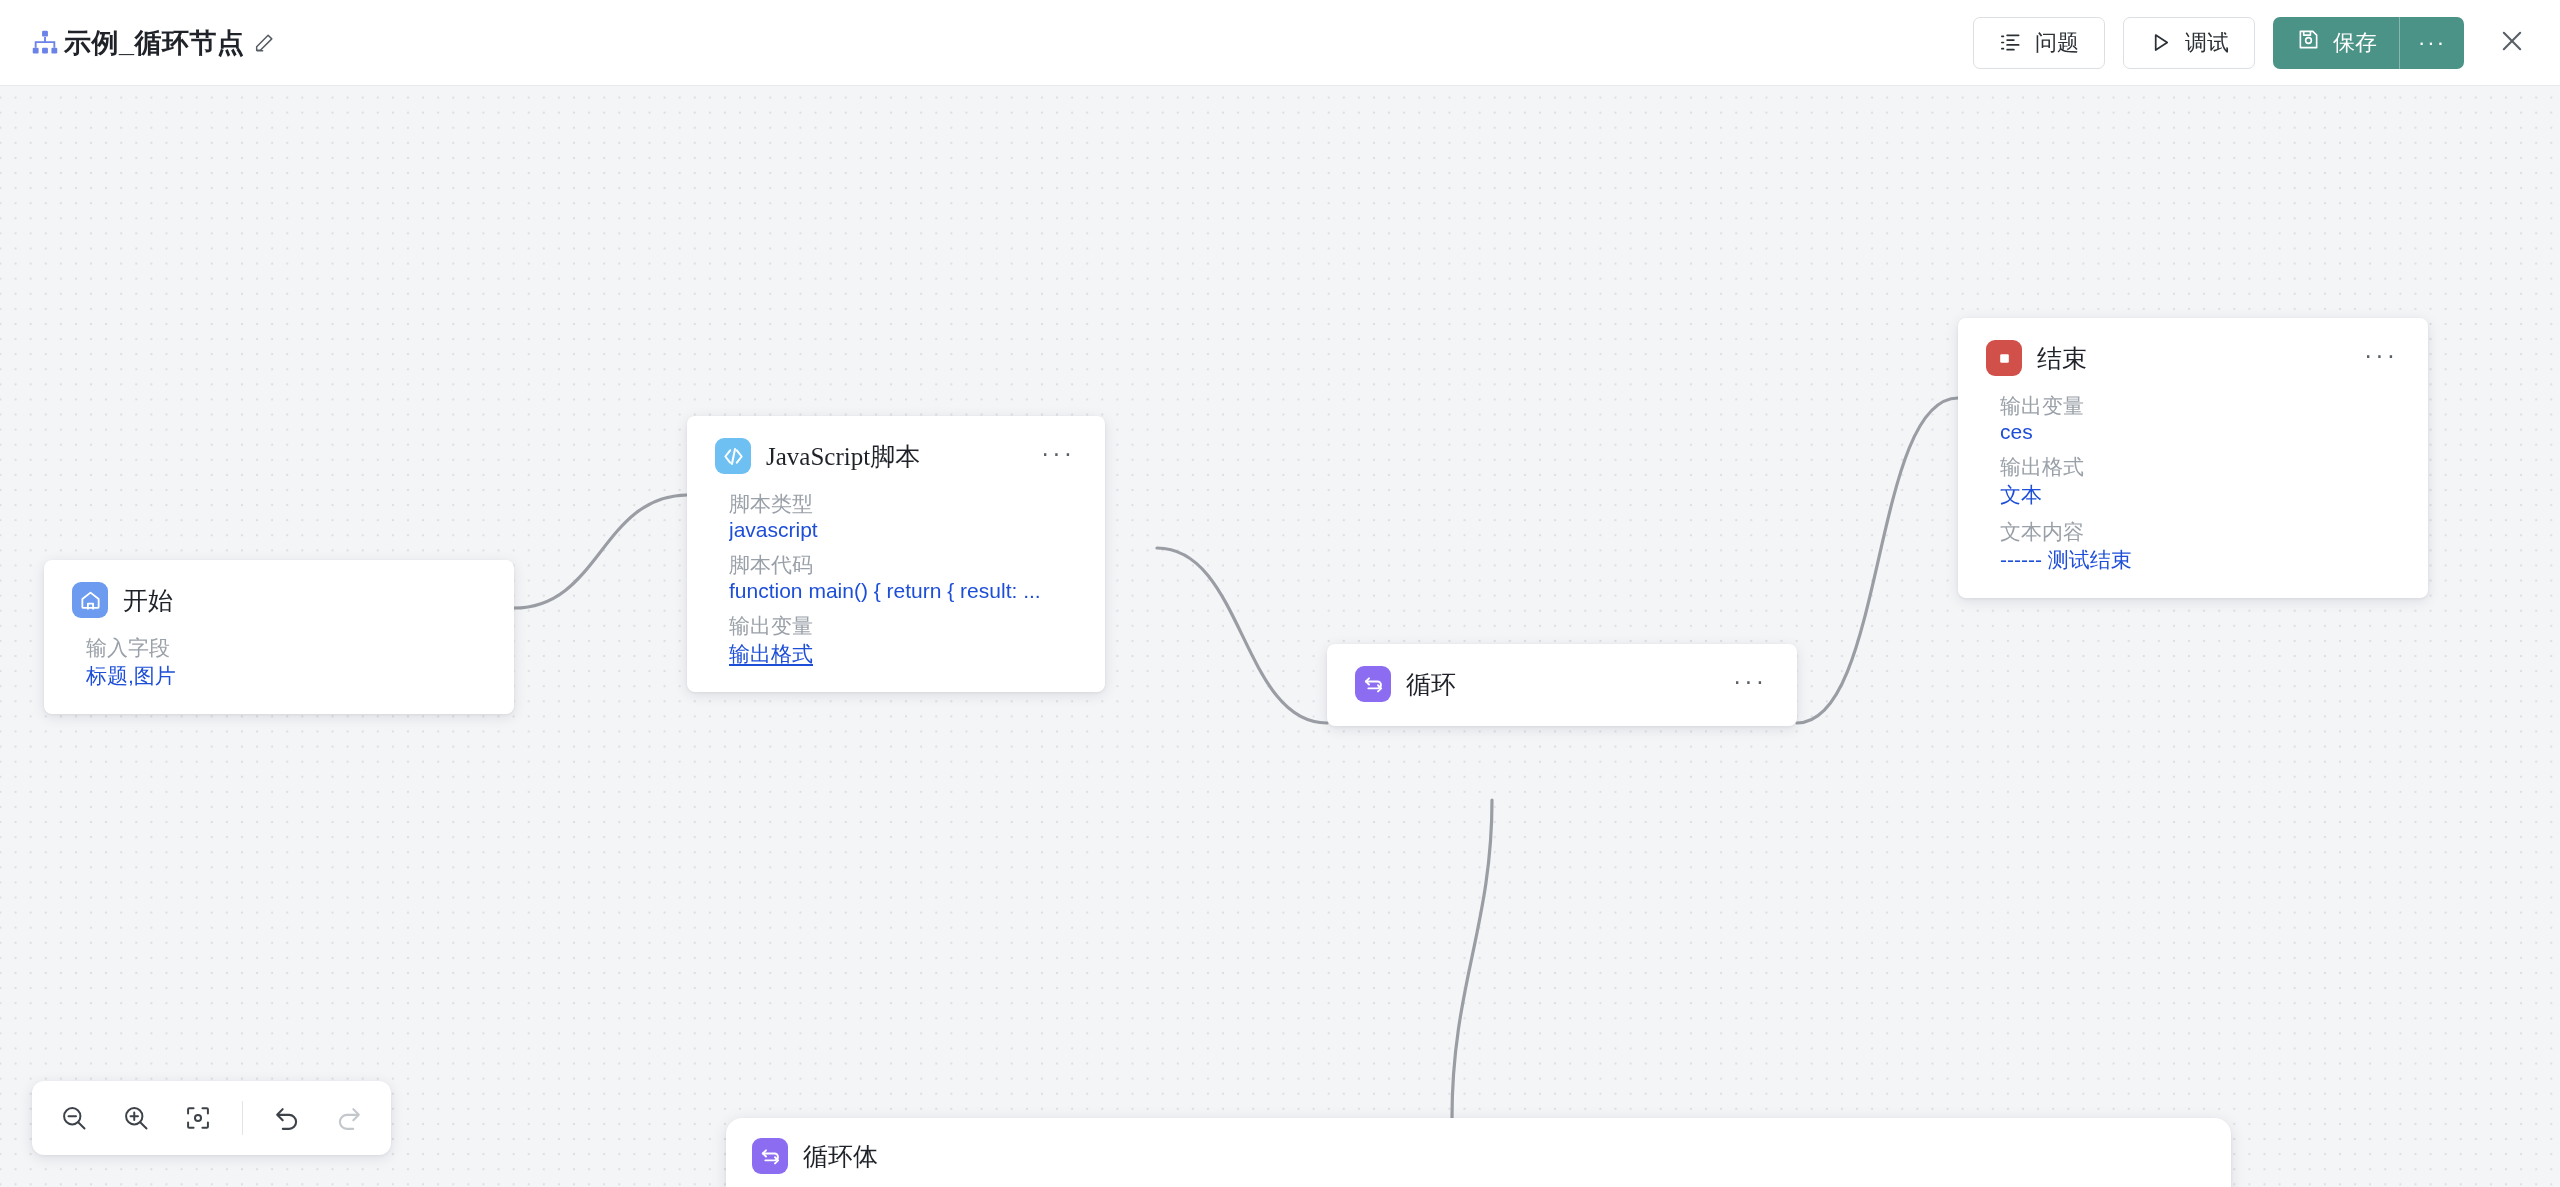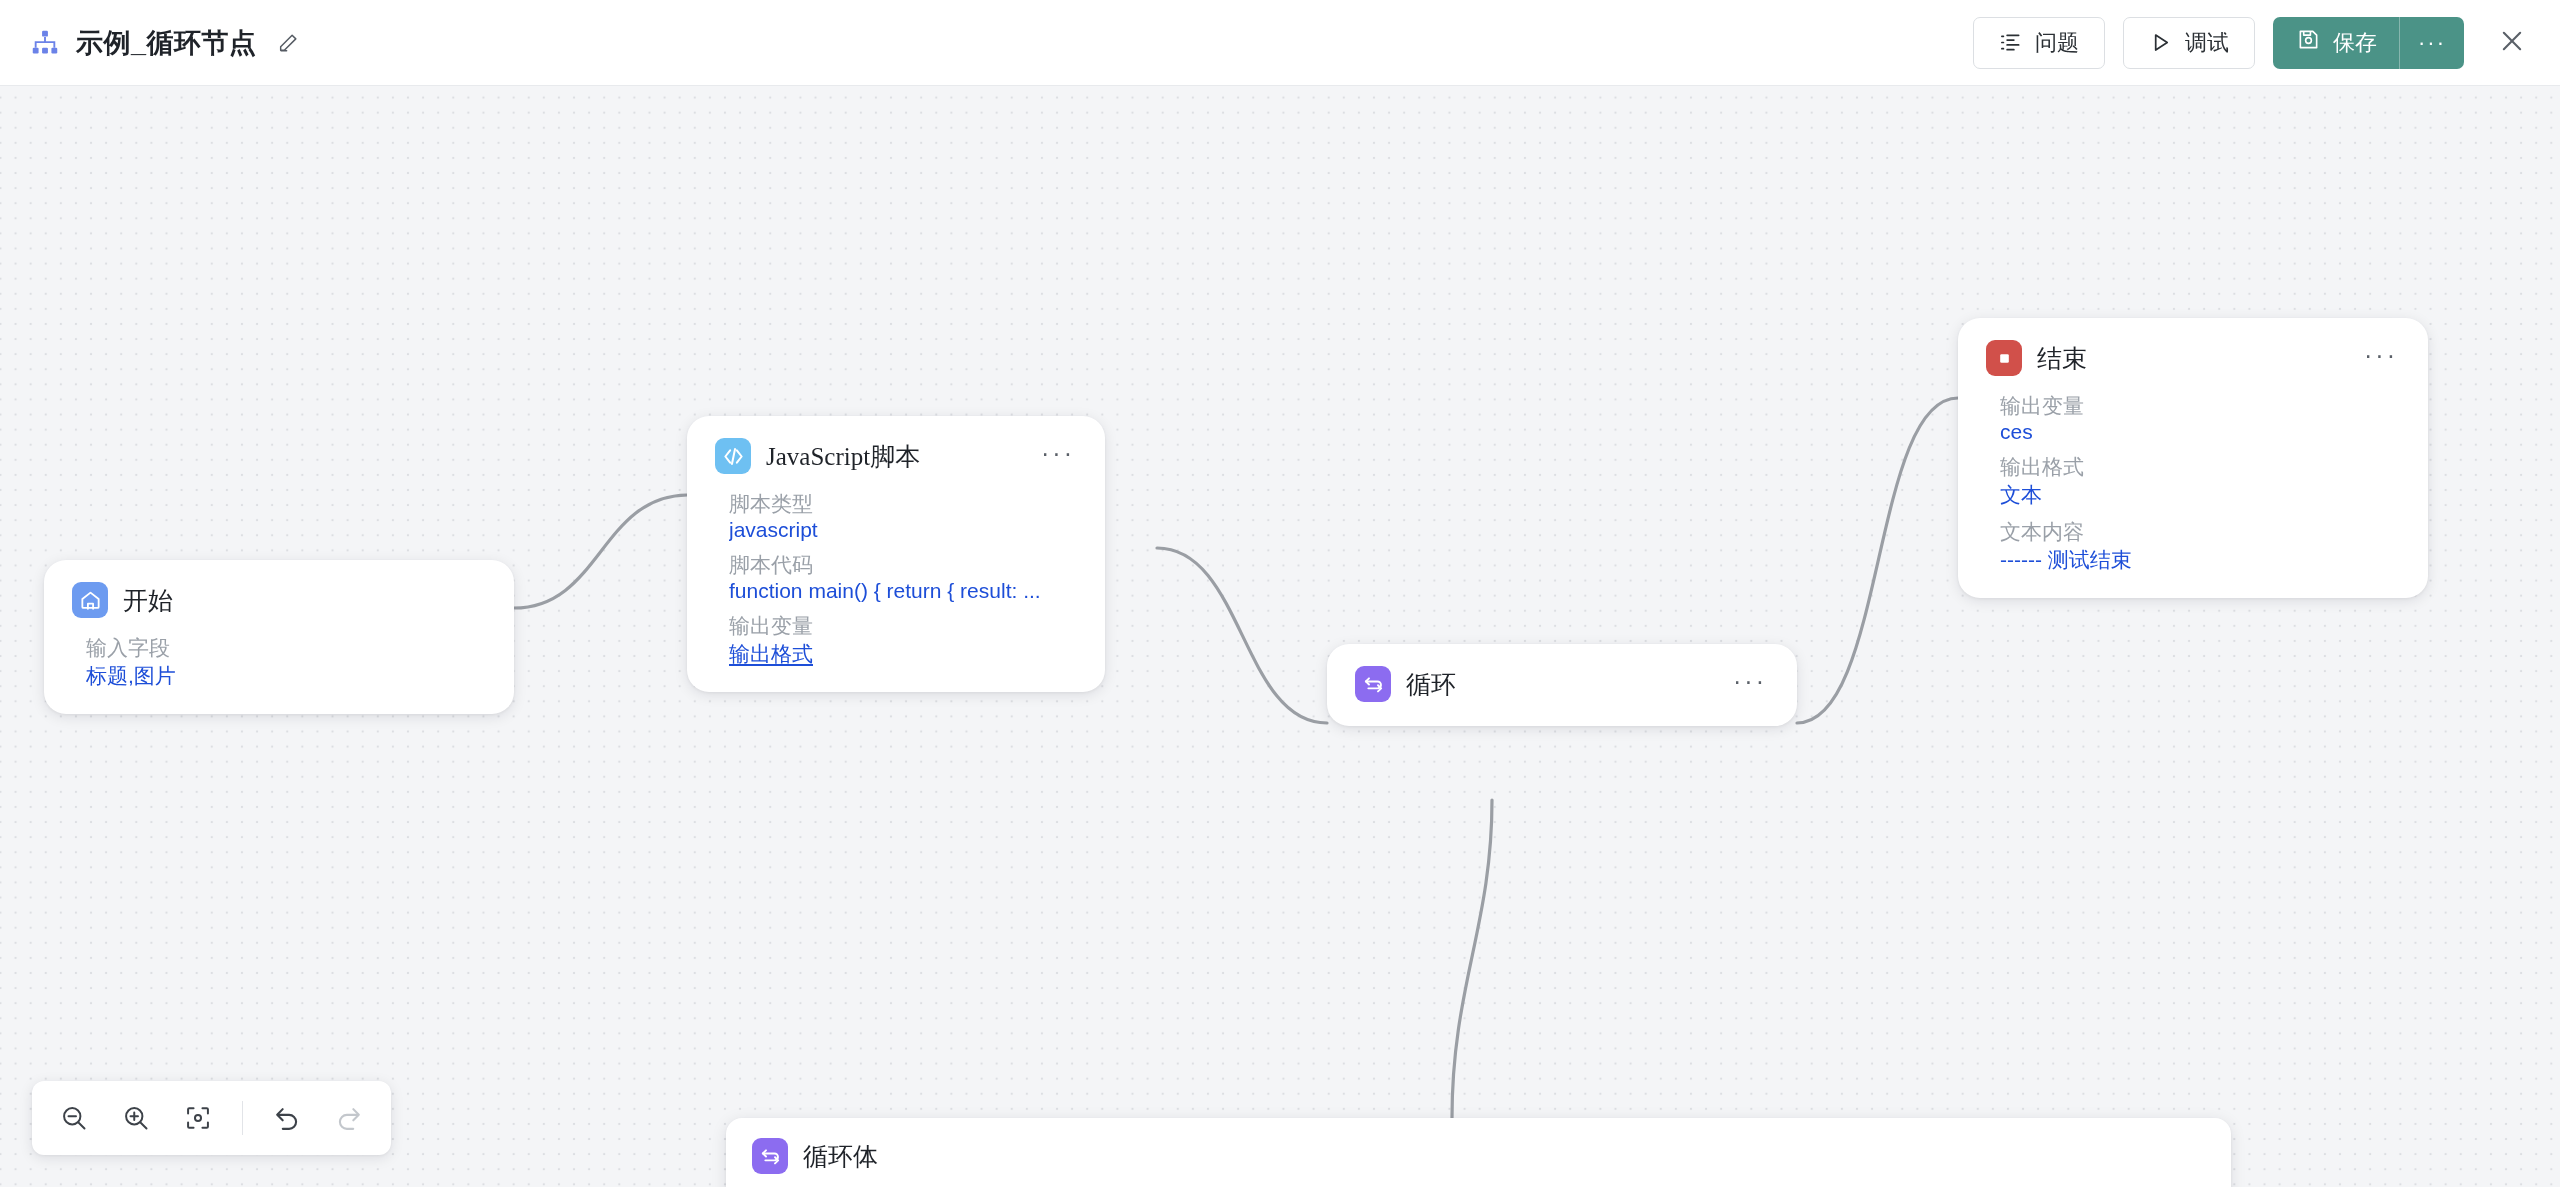"示例_循环节点" .hdr-left { gap: 16px -> 4px }
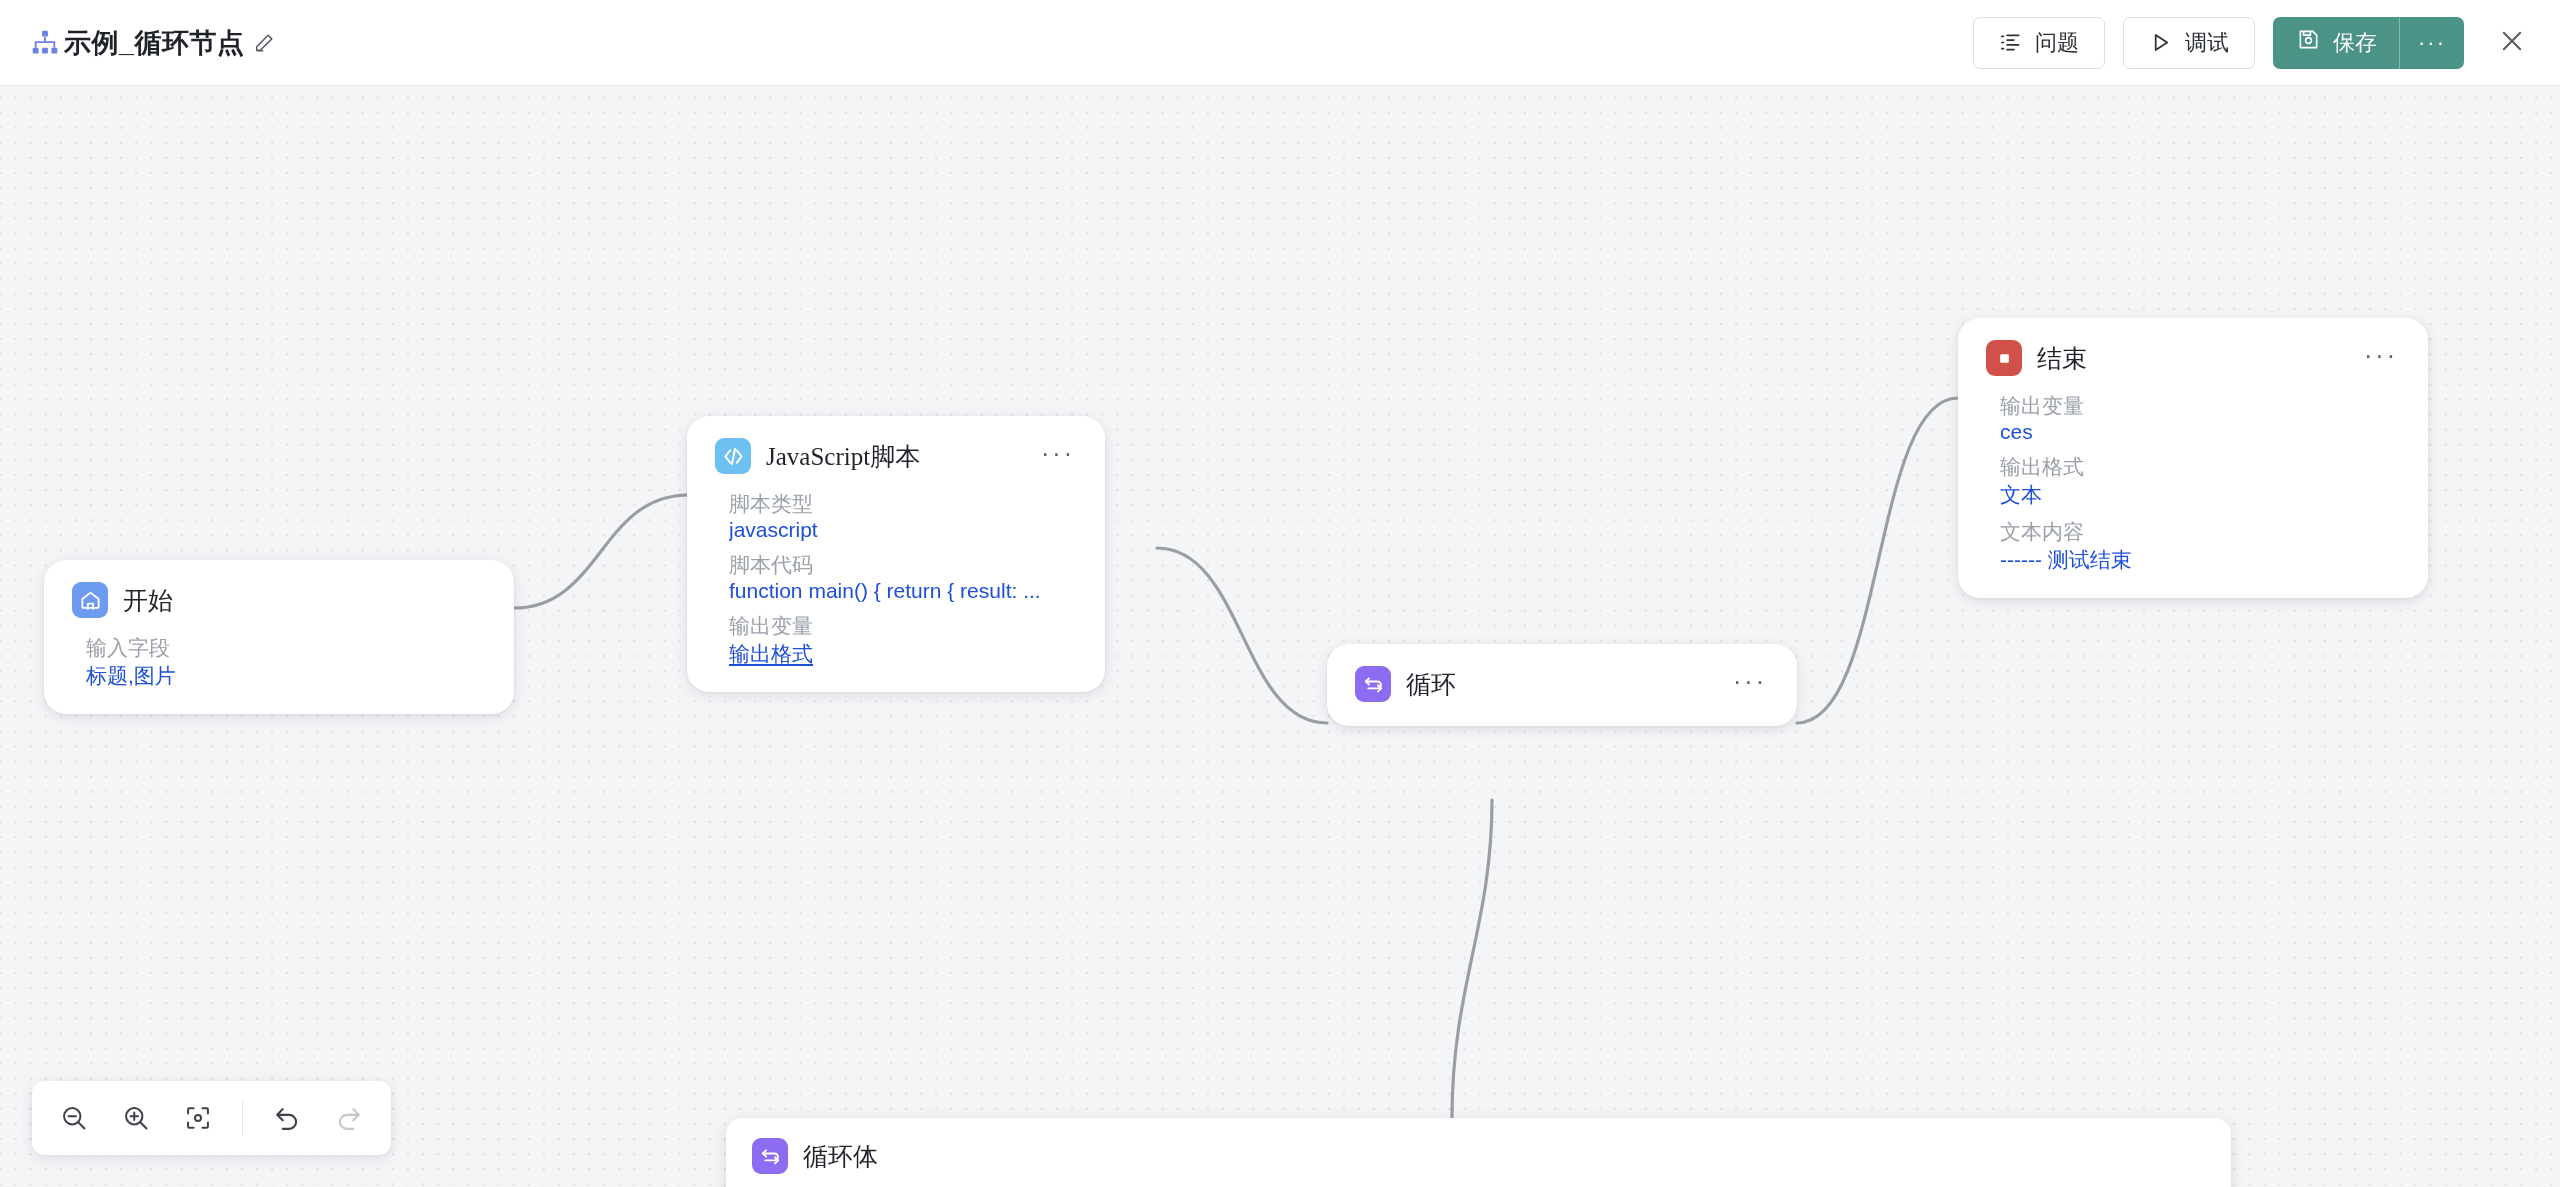"结束" .node { border-radius: 22px -> 8px }
